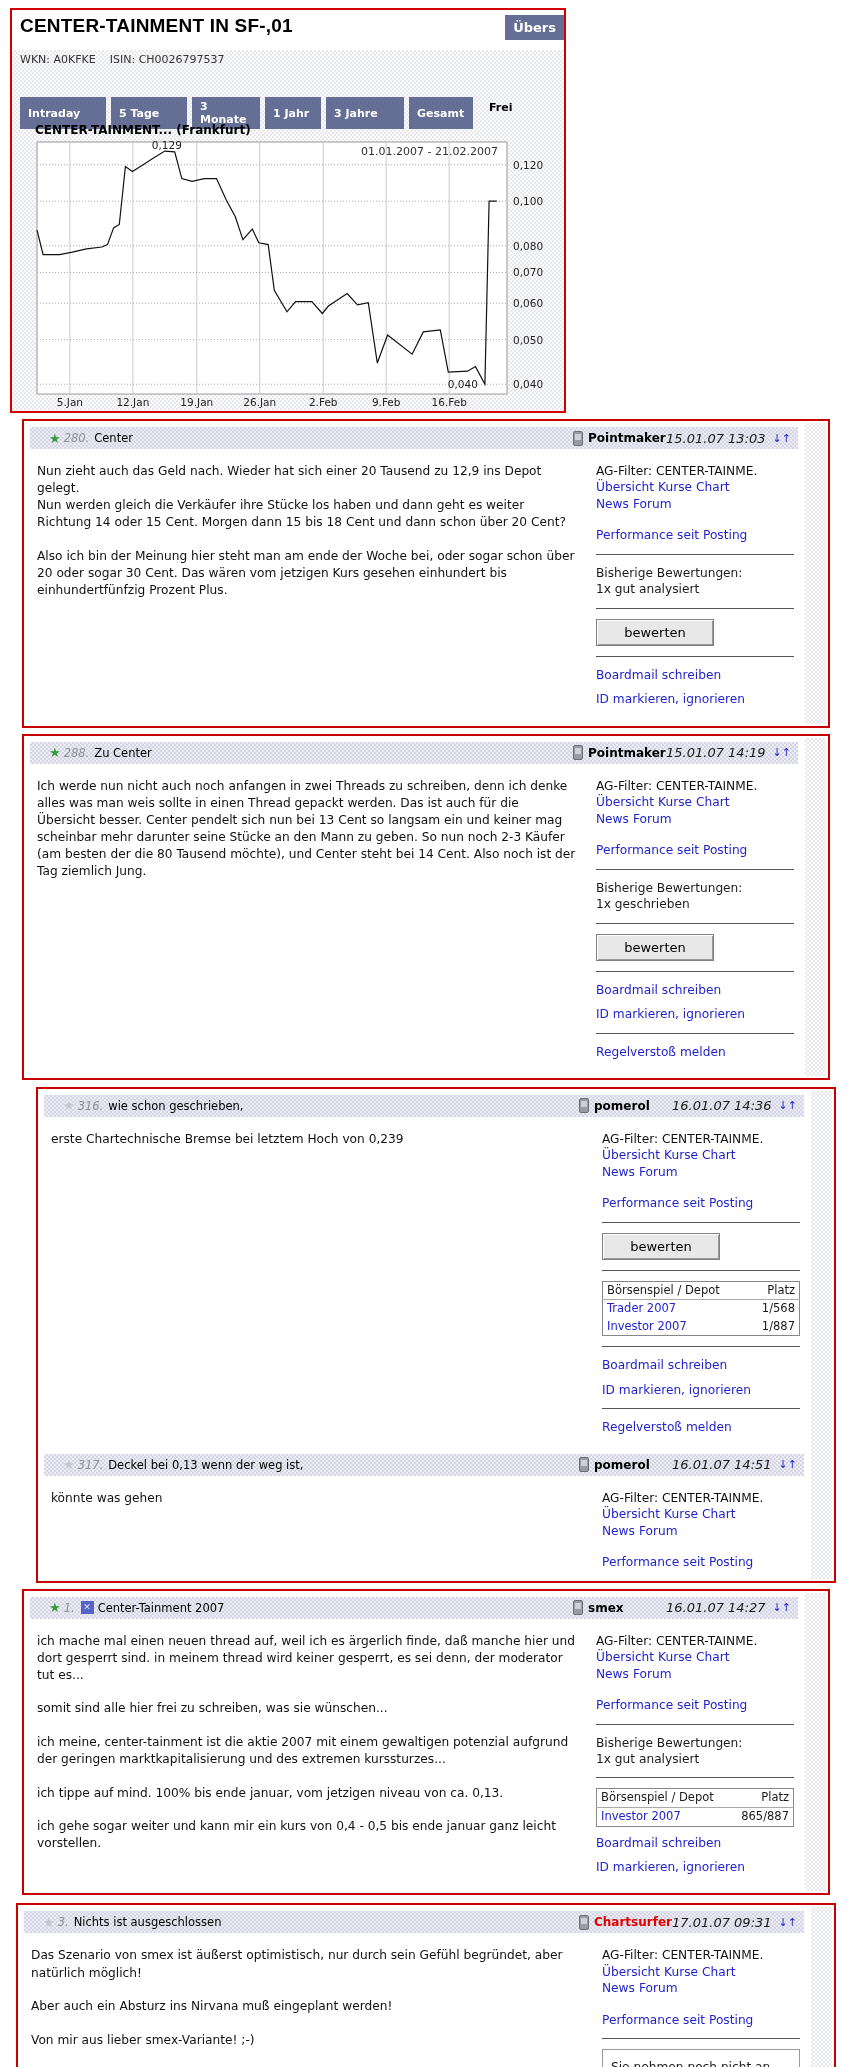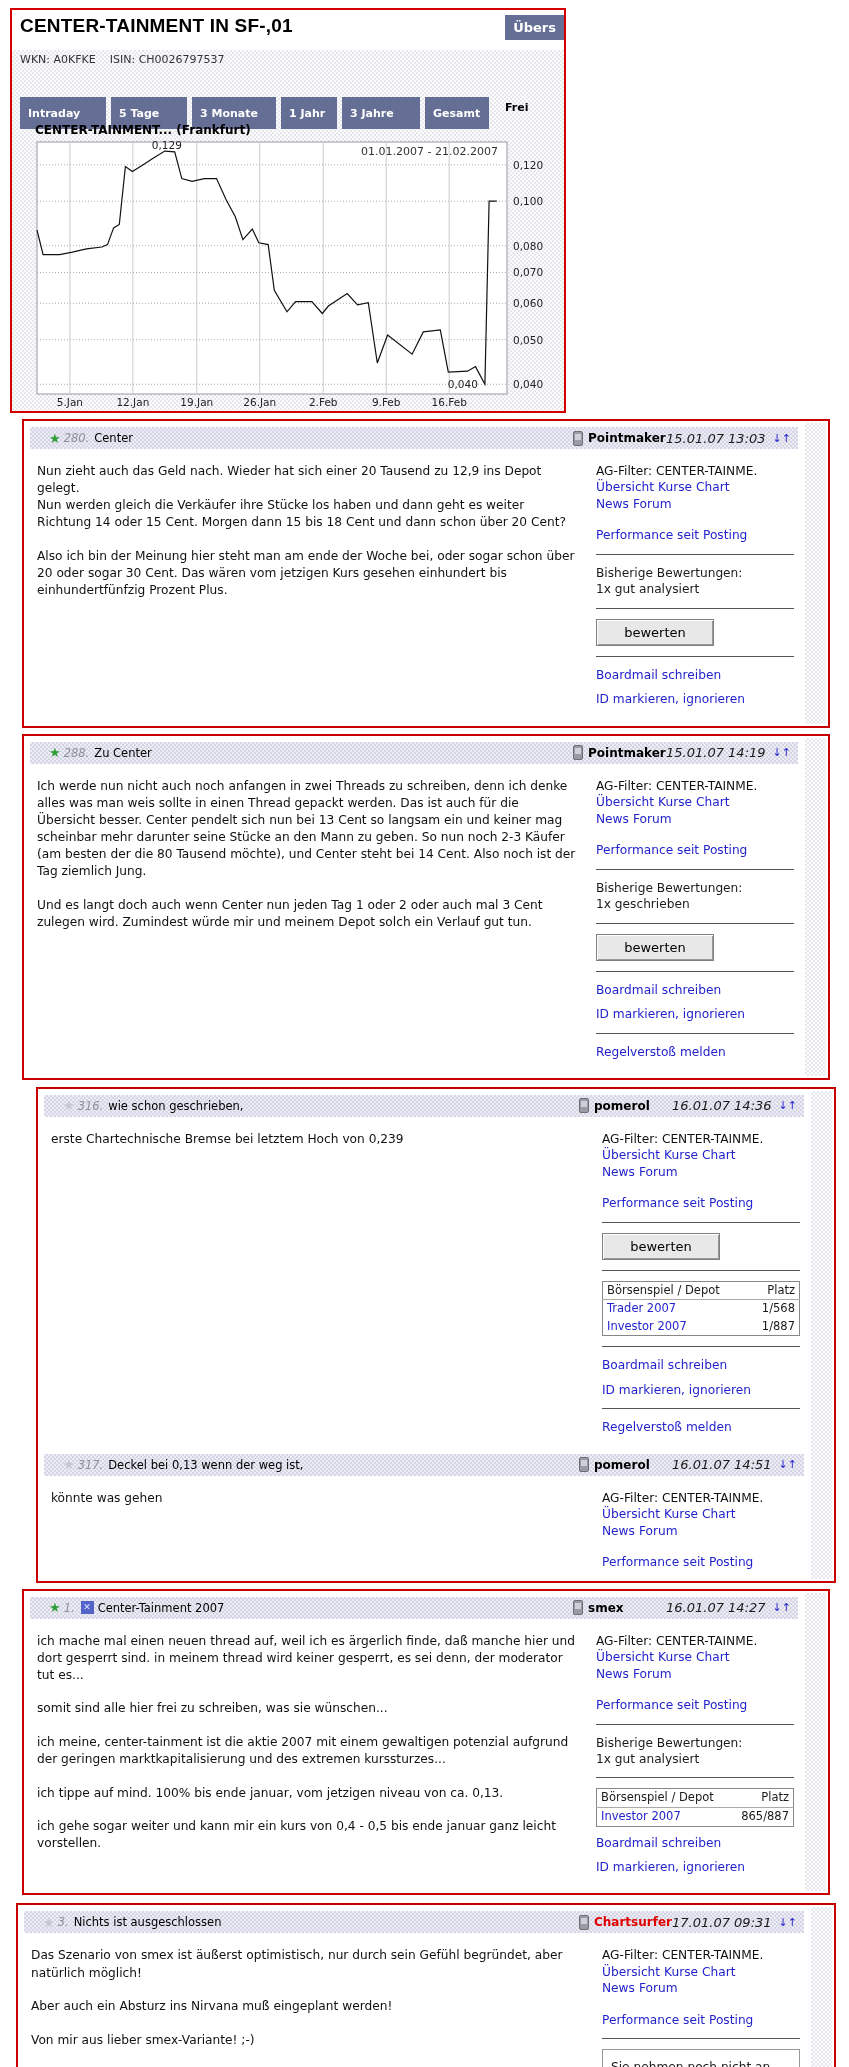"3 Monate" .t2 { width: 84px -> 68px }
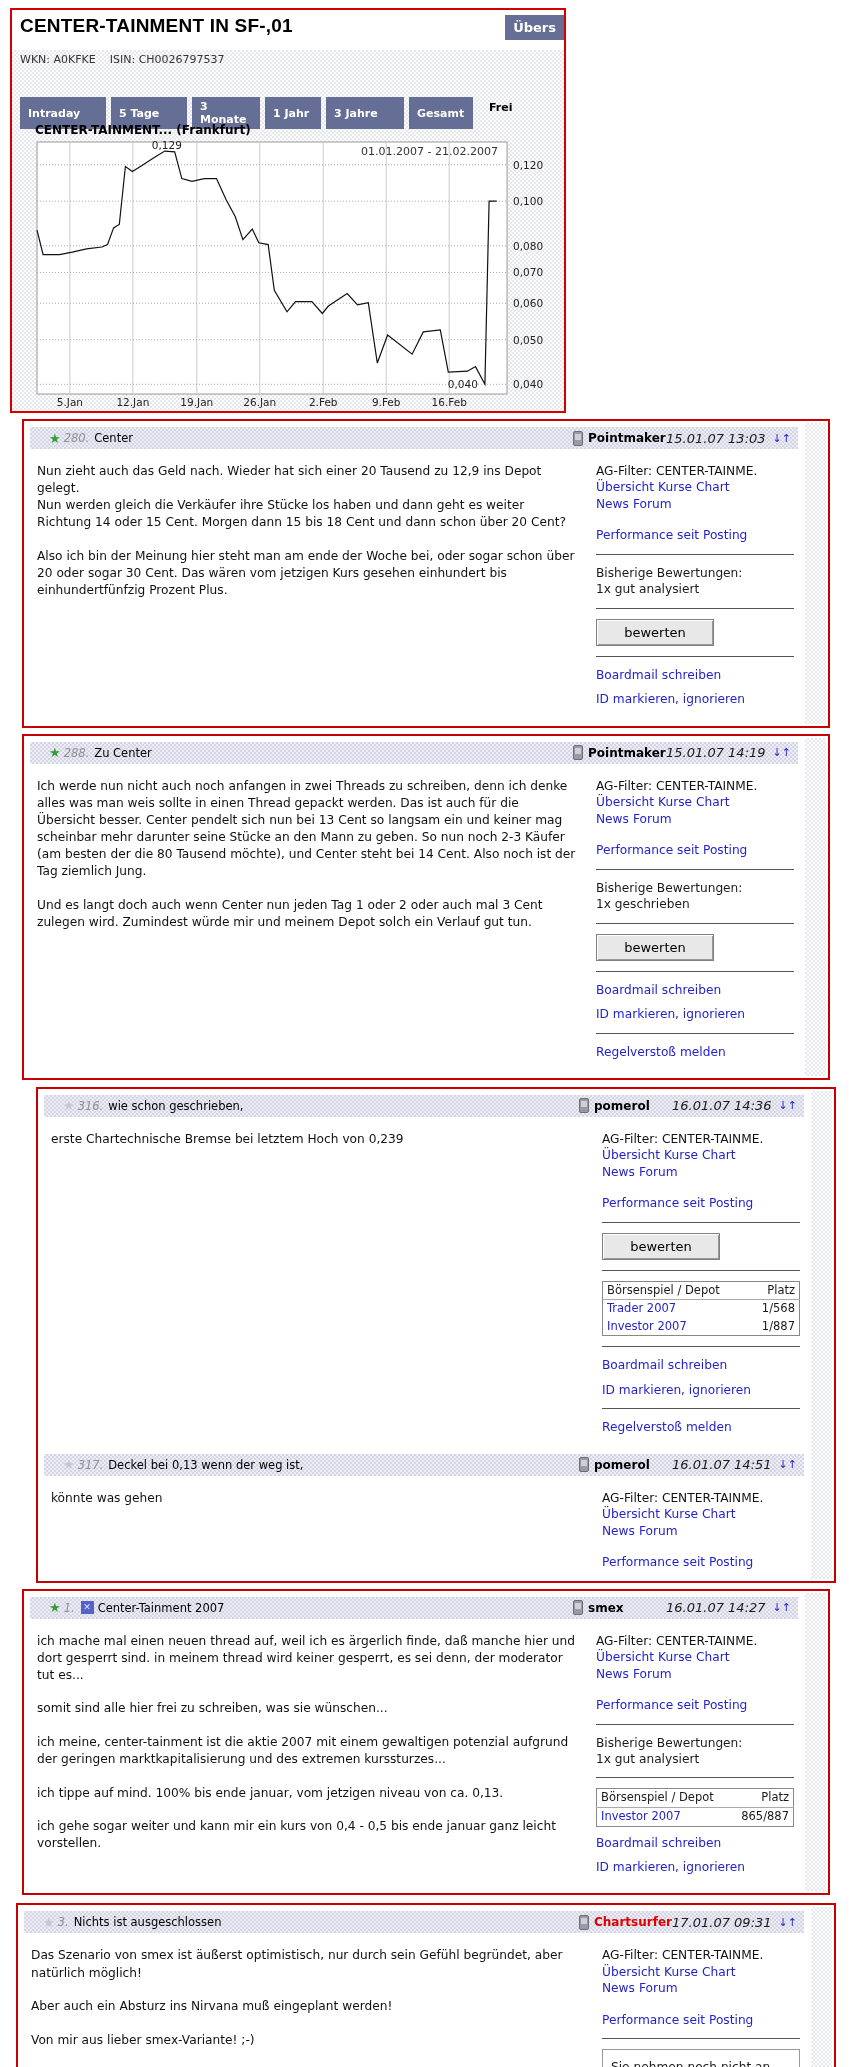"Und es langt doch auch" p.mt { html: <p>Und es langt doch auch wenn Center nun jeden Tag 1 oder 2 oder auch mal 3 Cent zulegen wird. Zumindest würde mir und meinem Depot solch ein Verlauf gut tun.</p> -> none }
